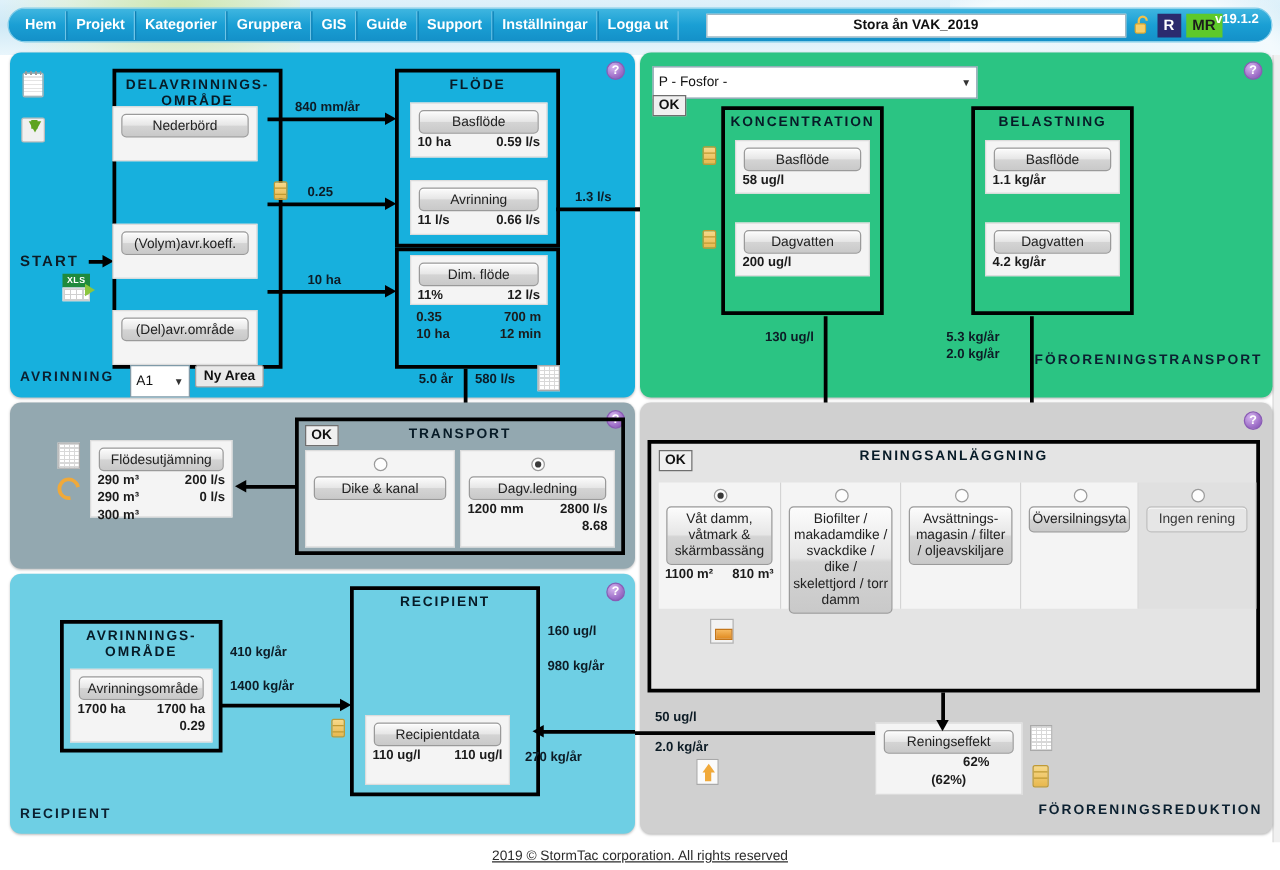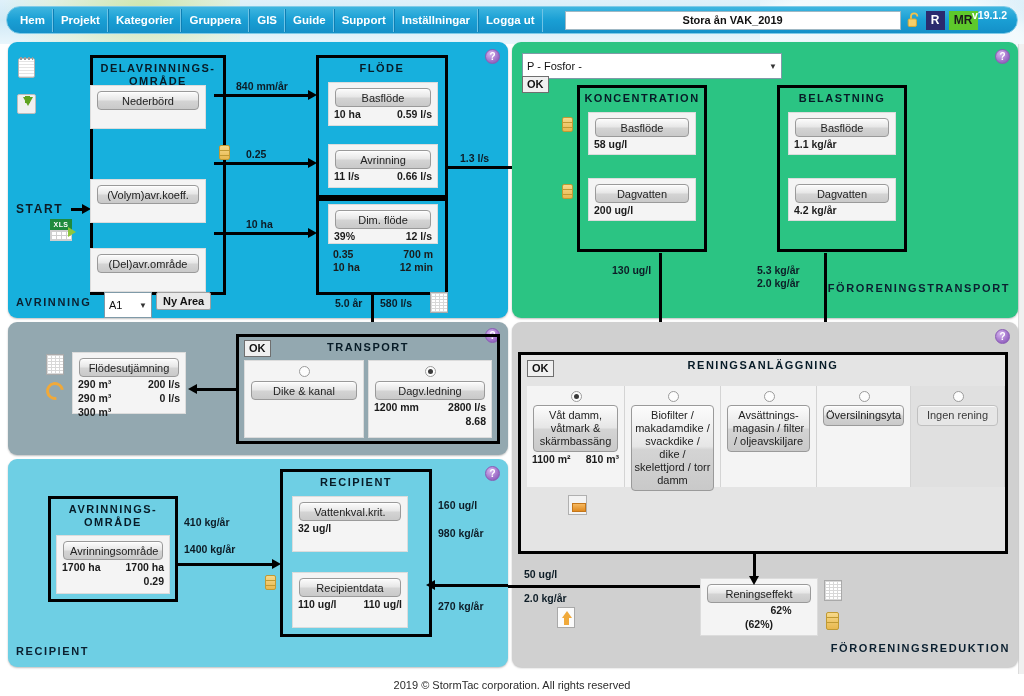"39%" span { text: 39% -> 11% }
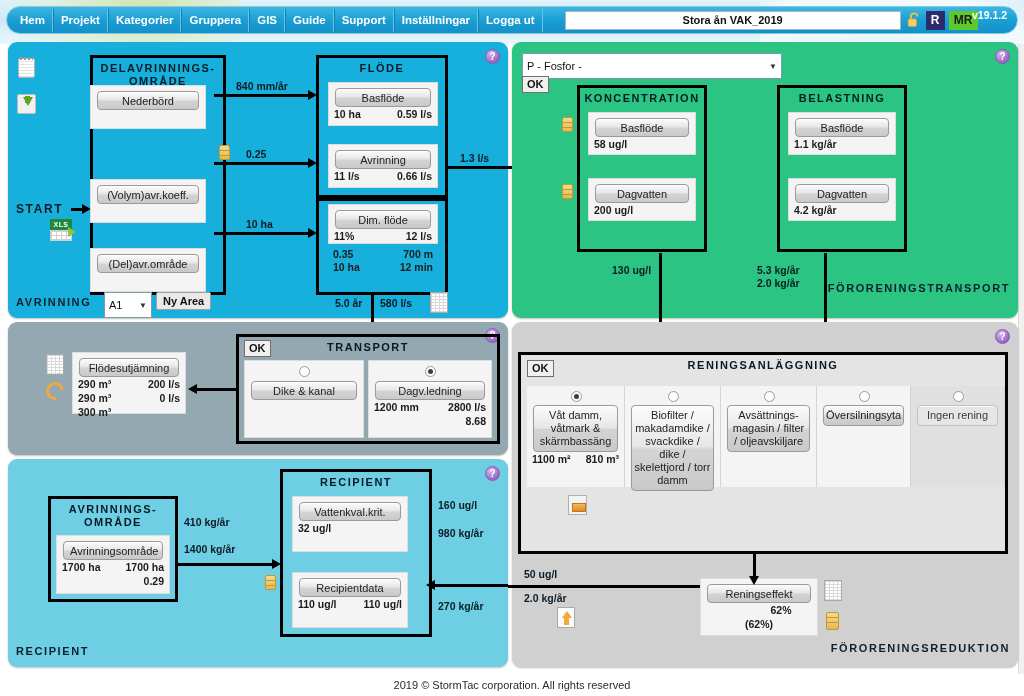"Vattenkval.krit." div.field { html: <div> <button>Vattenkval.krit.</button> <div> <span>32 ug/l</span> <span></span> </div> </div> -> none }
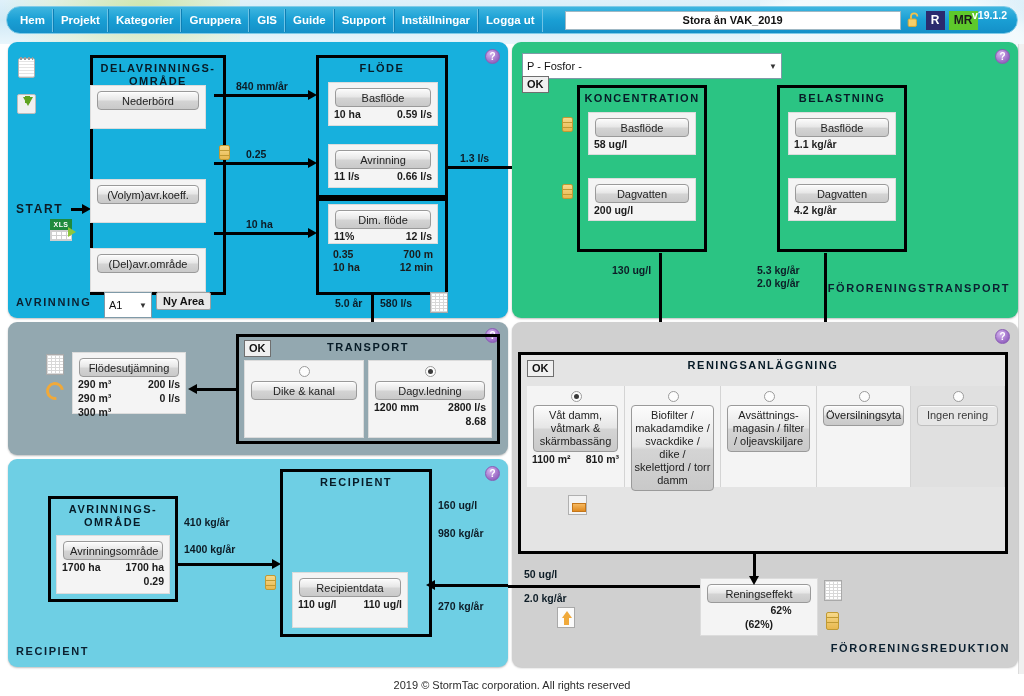"270 kg/år" div.lbl { left: 430px -> 412px }
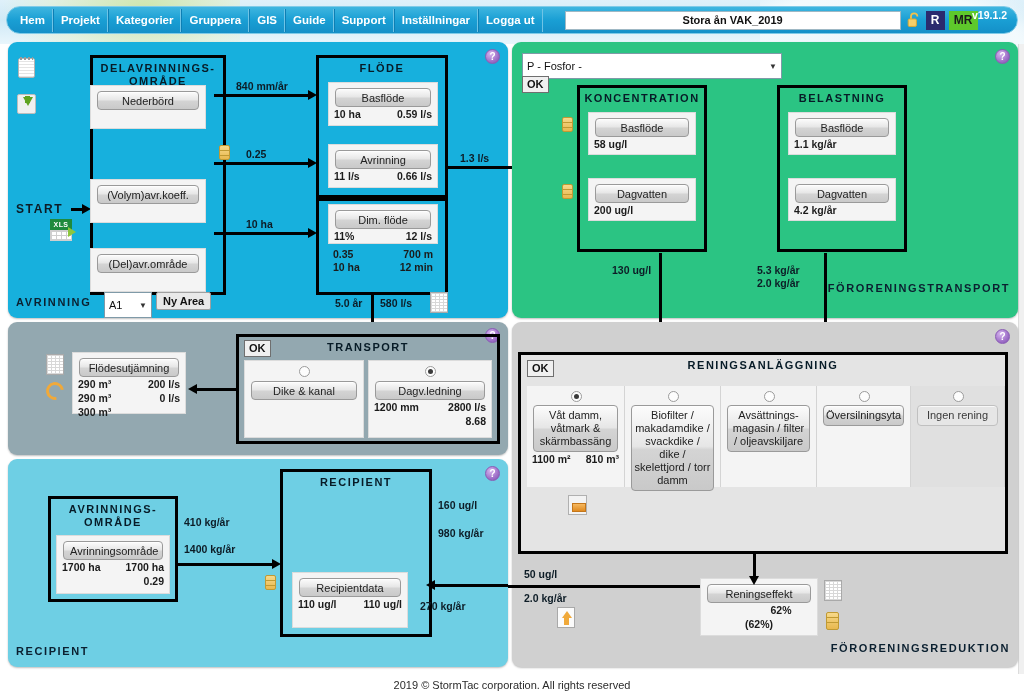"2019 © StormTac corporation. All" #footer { text-decoration: none -> underline }
